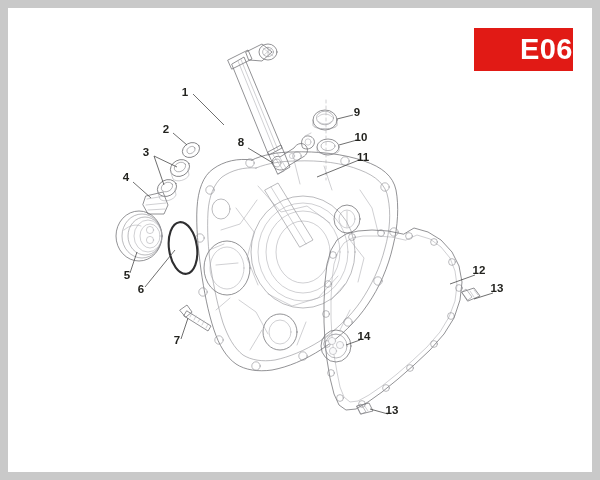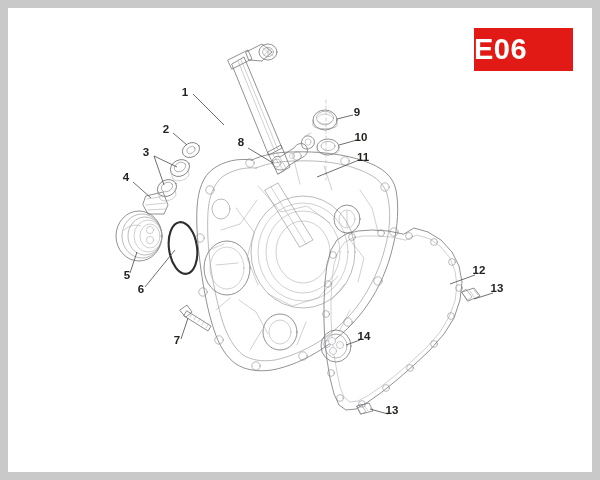"E06" #section-badge { justify-content: flex-start -> flex-end }
